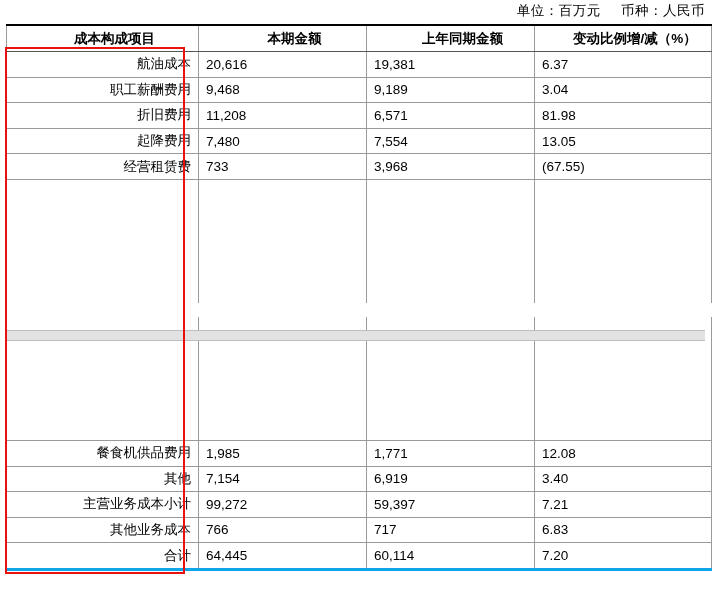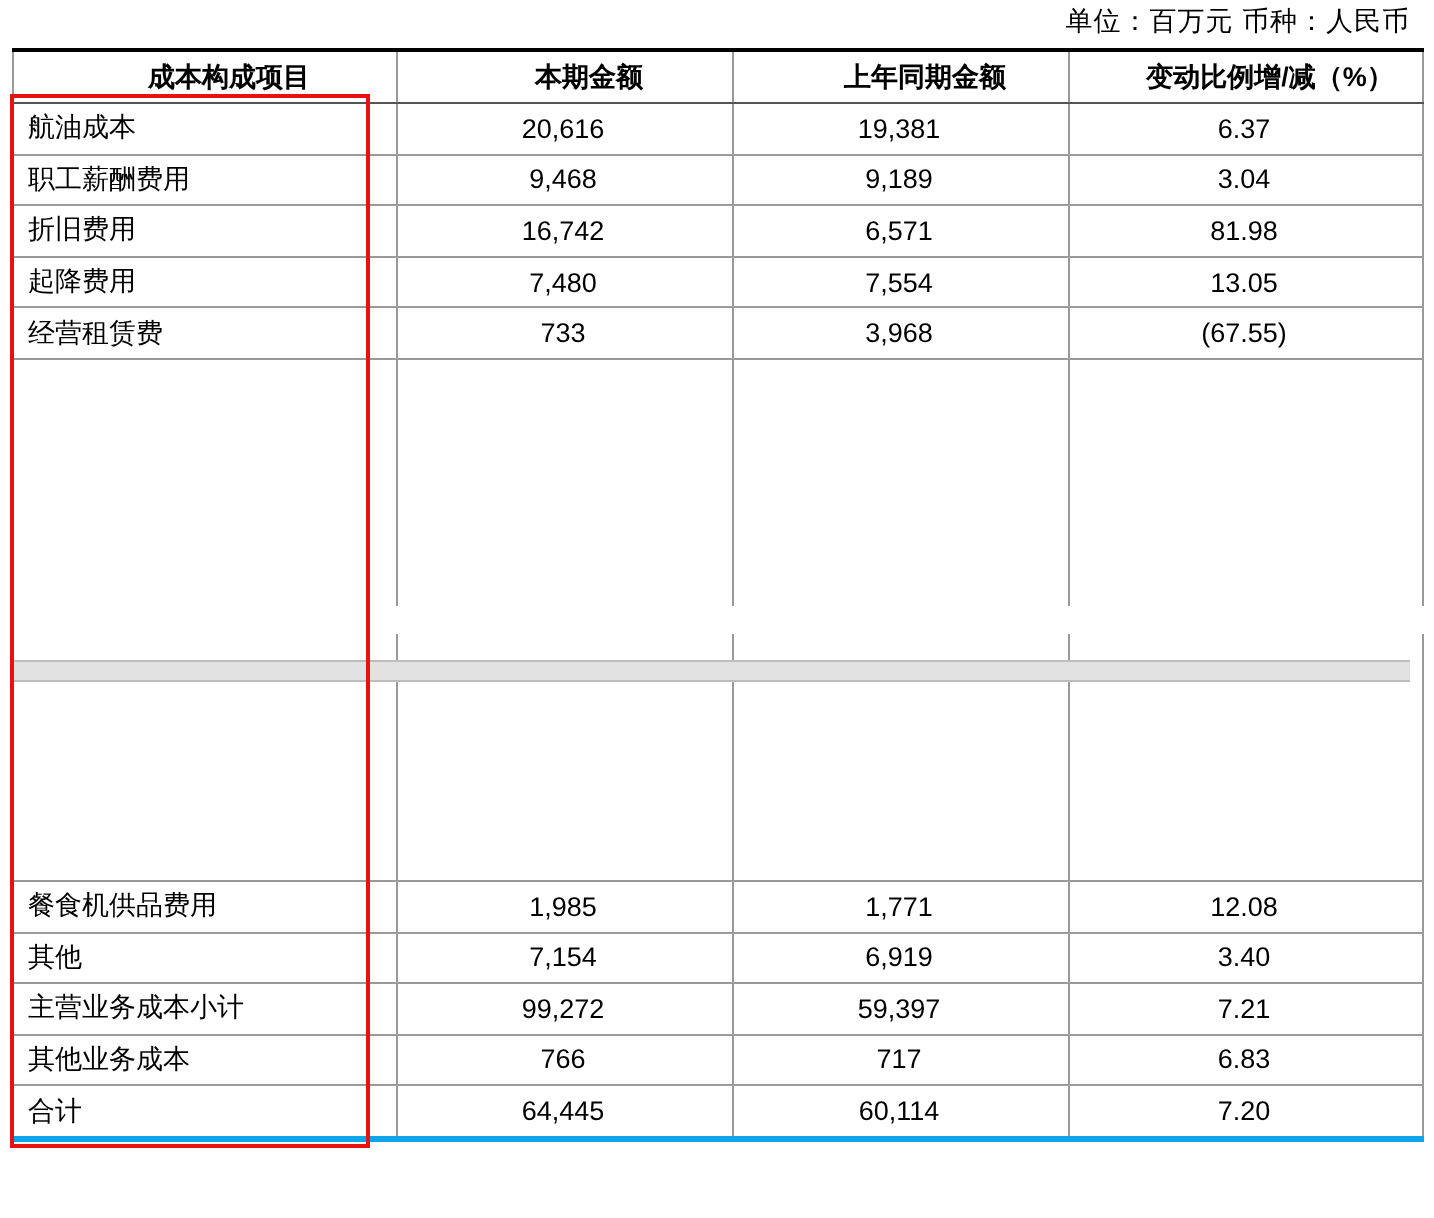"单位：百万元" .unit-line span { margin-left: none -> 16px }
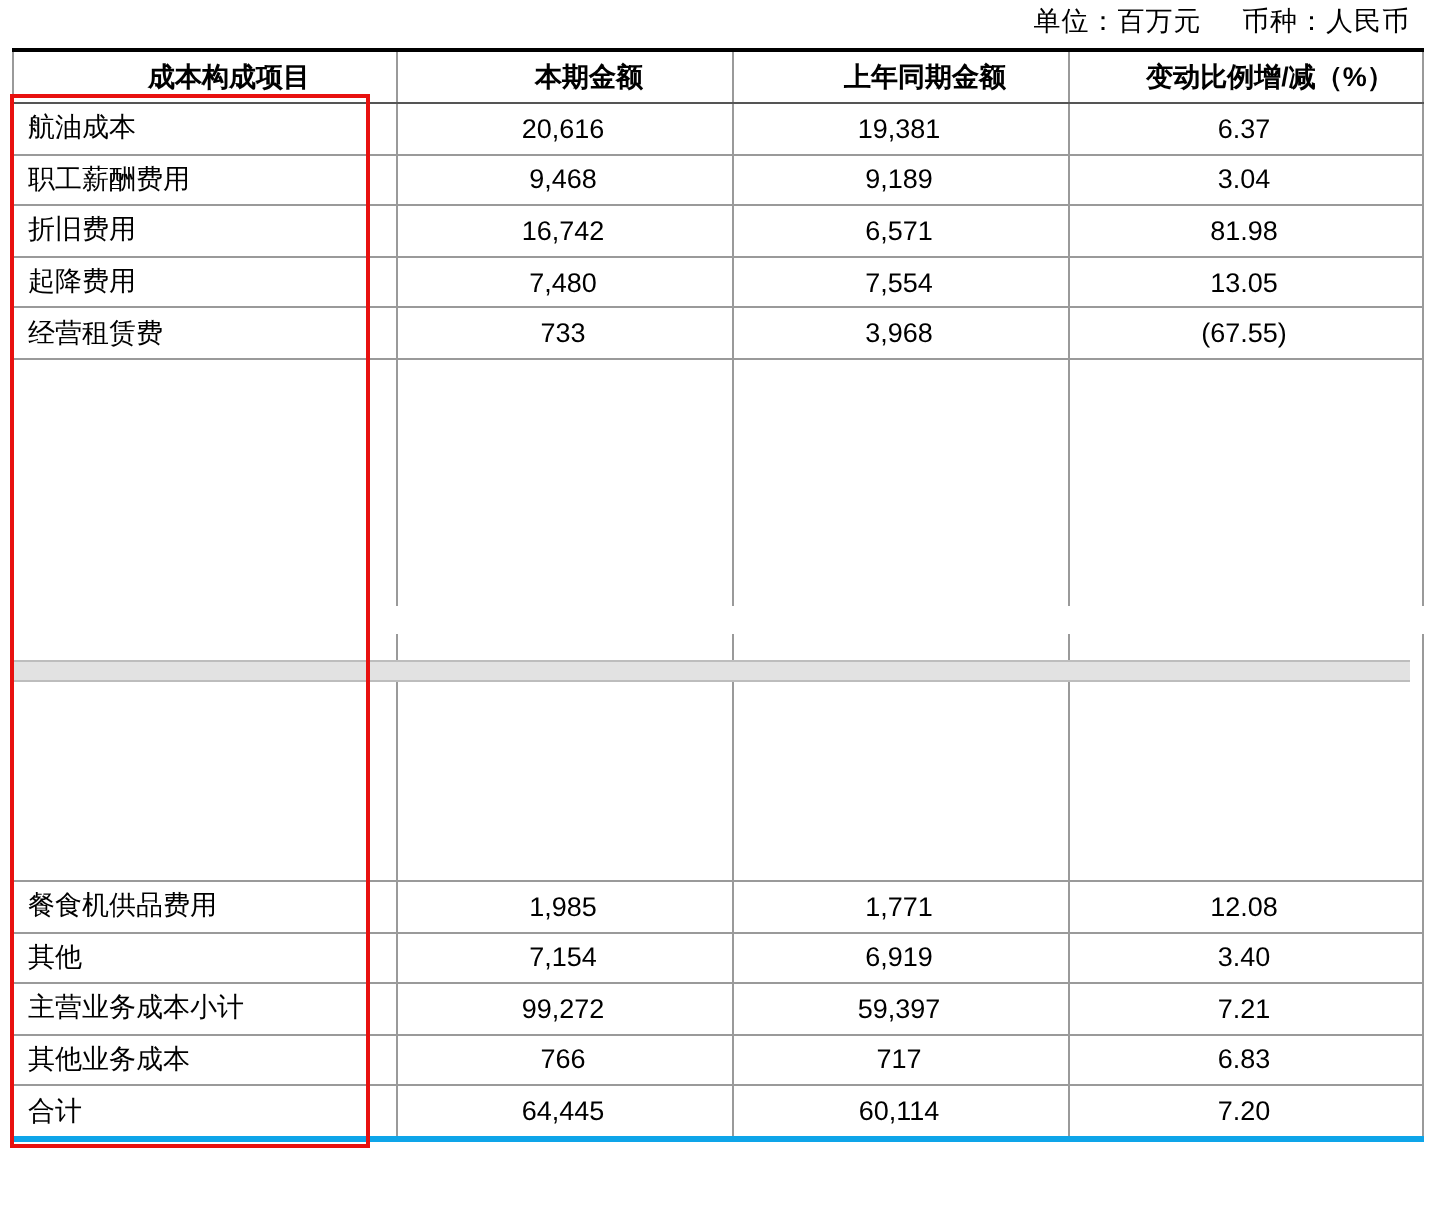"航油成本" table.cost-table td.label { text-align: left -> right }
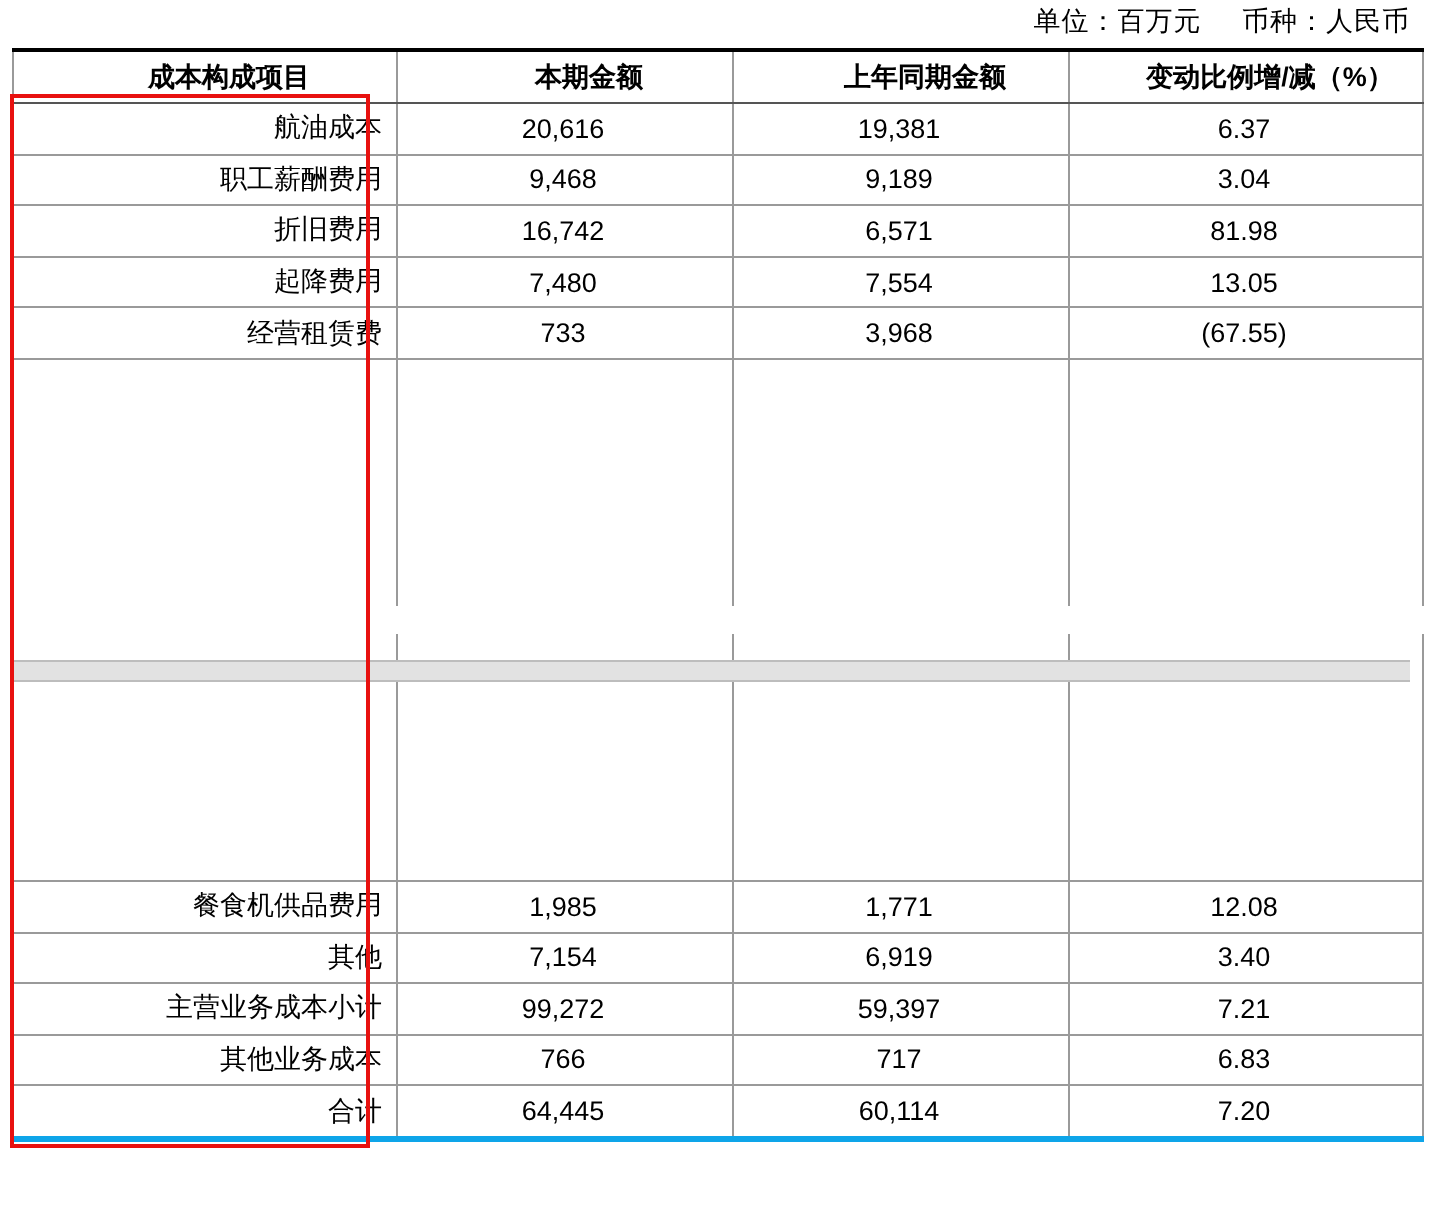"20,616" table.cost-table td.num { text-align: center -> left }
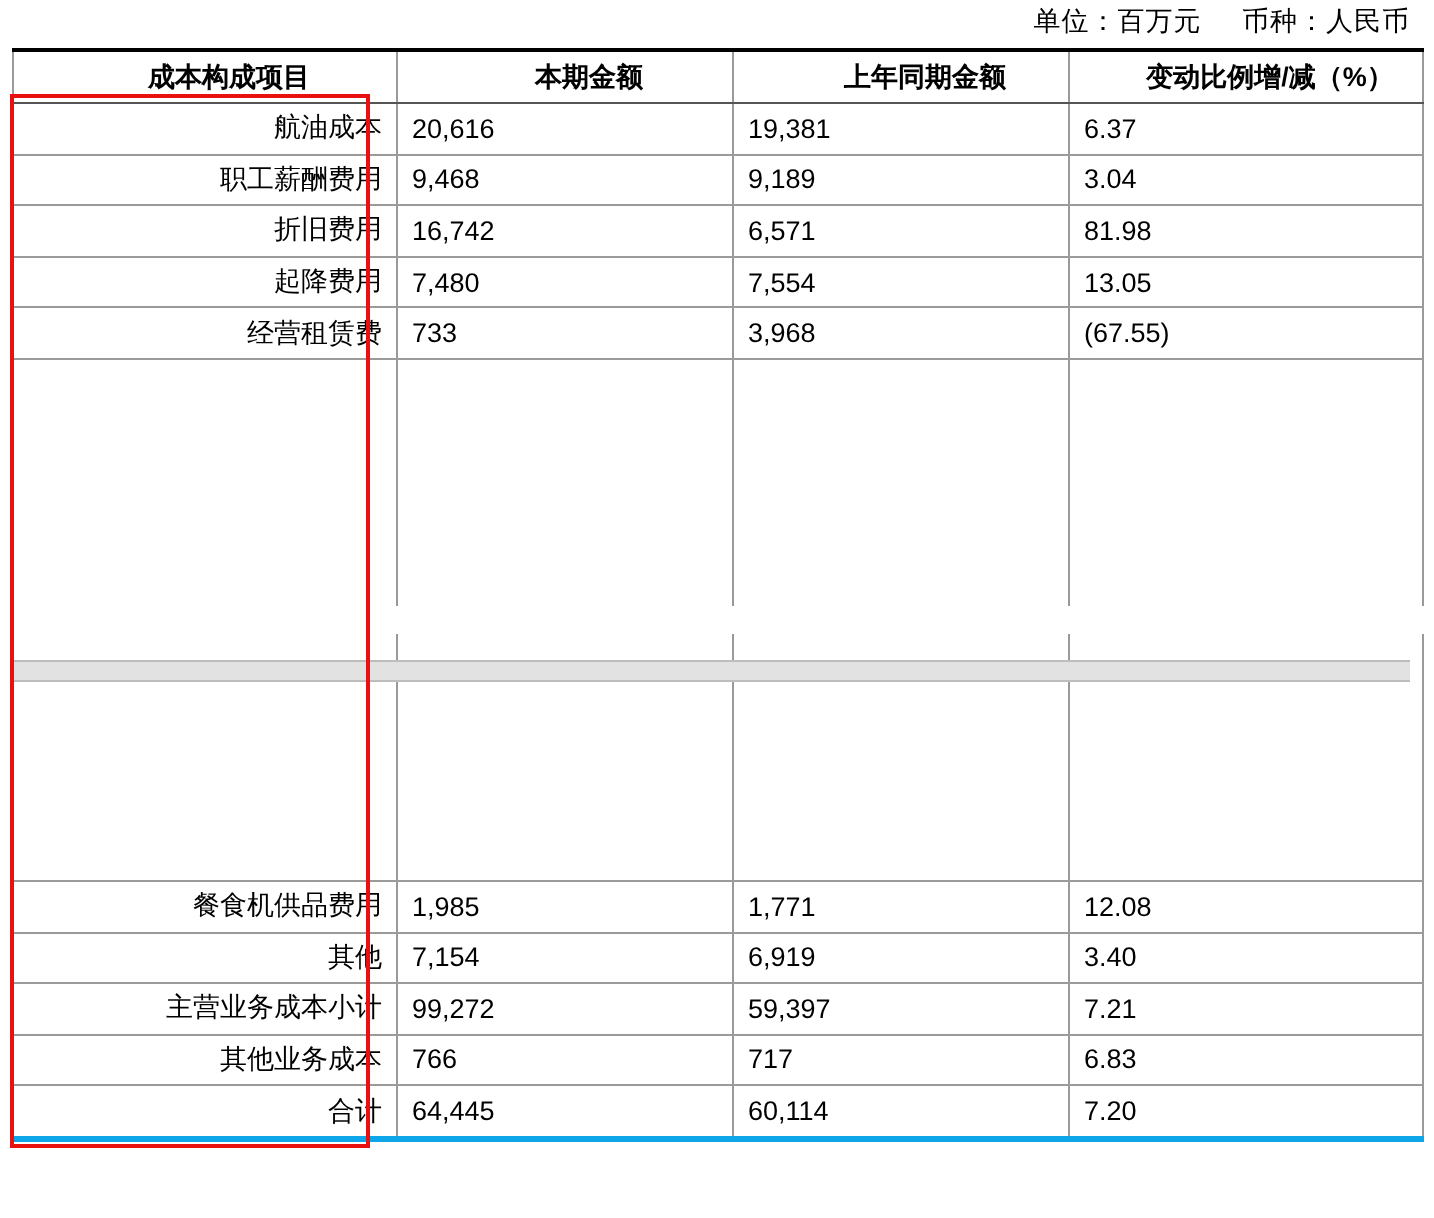"16,742" td.num { text: 16,742 -> 11,208 }
